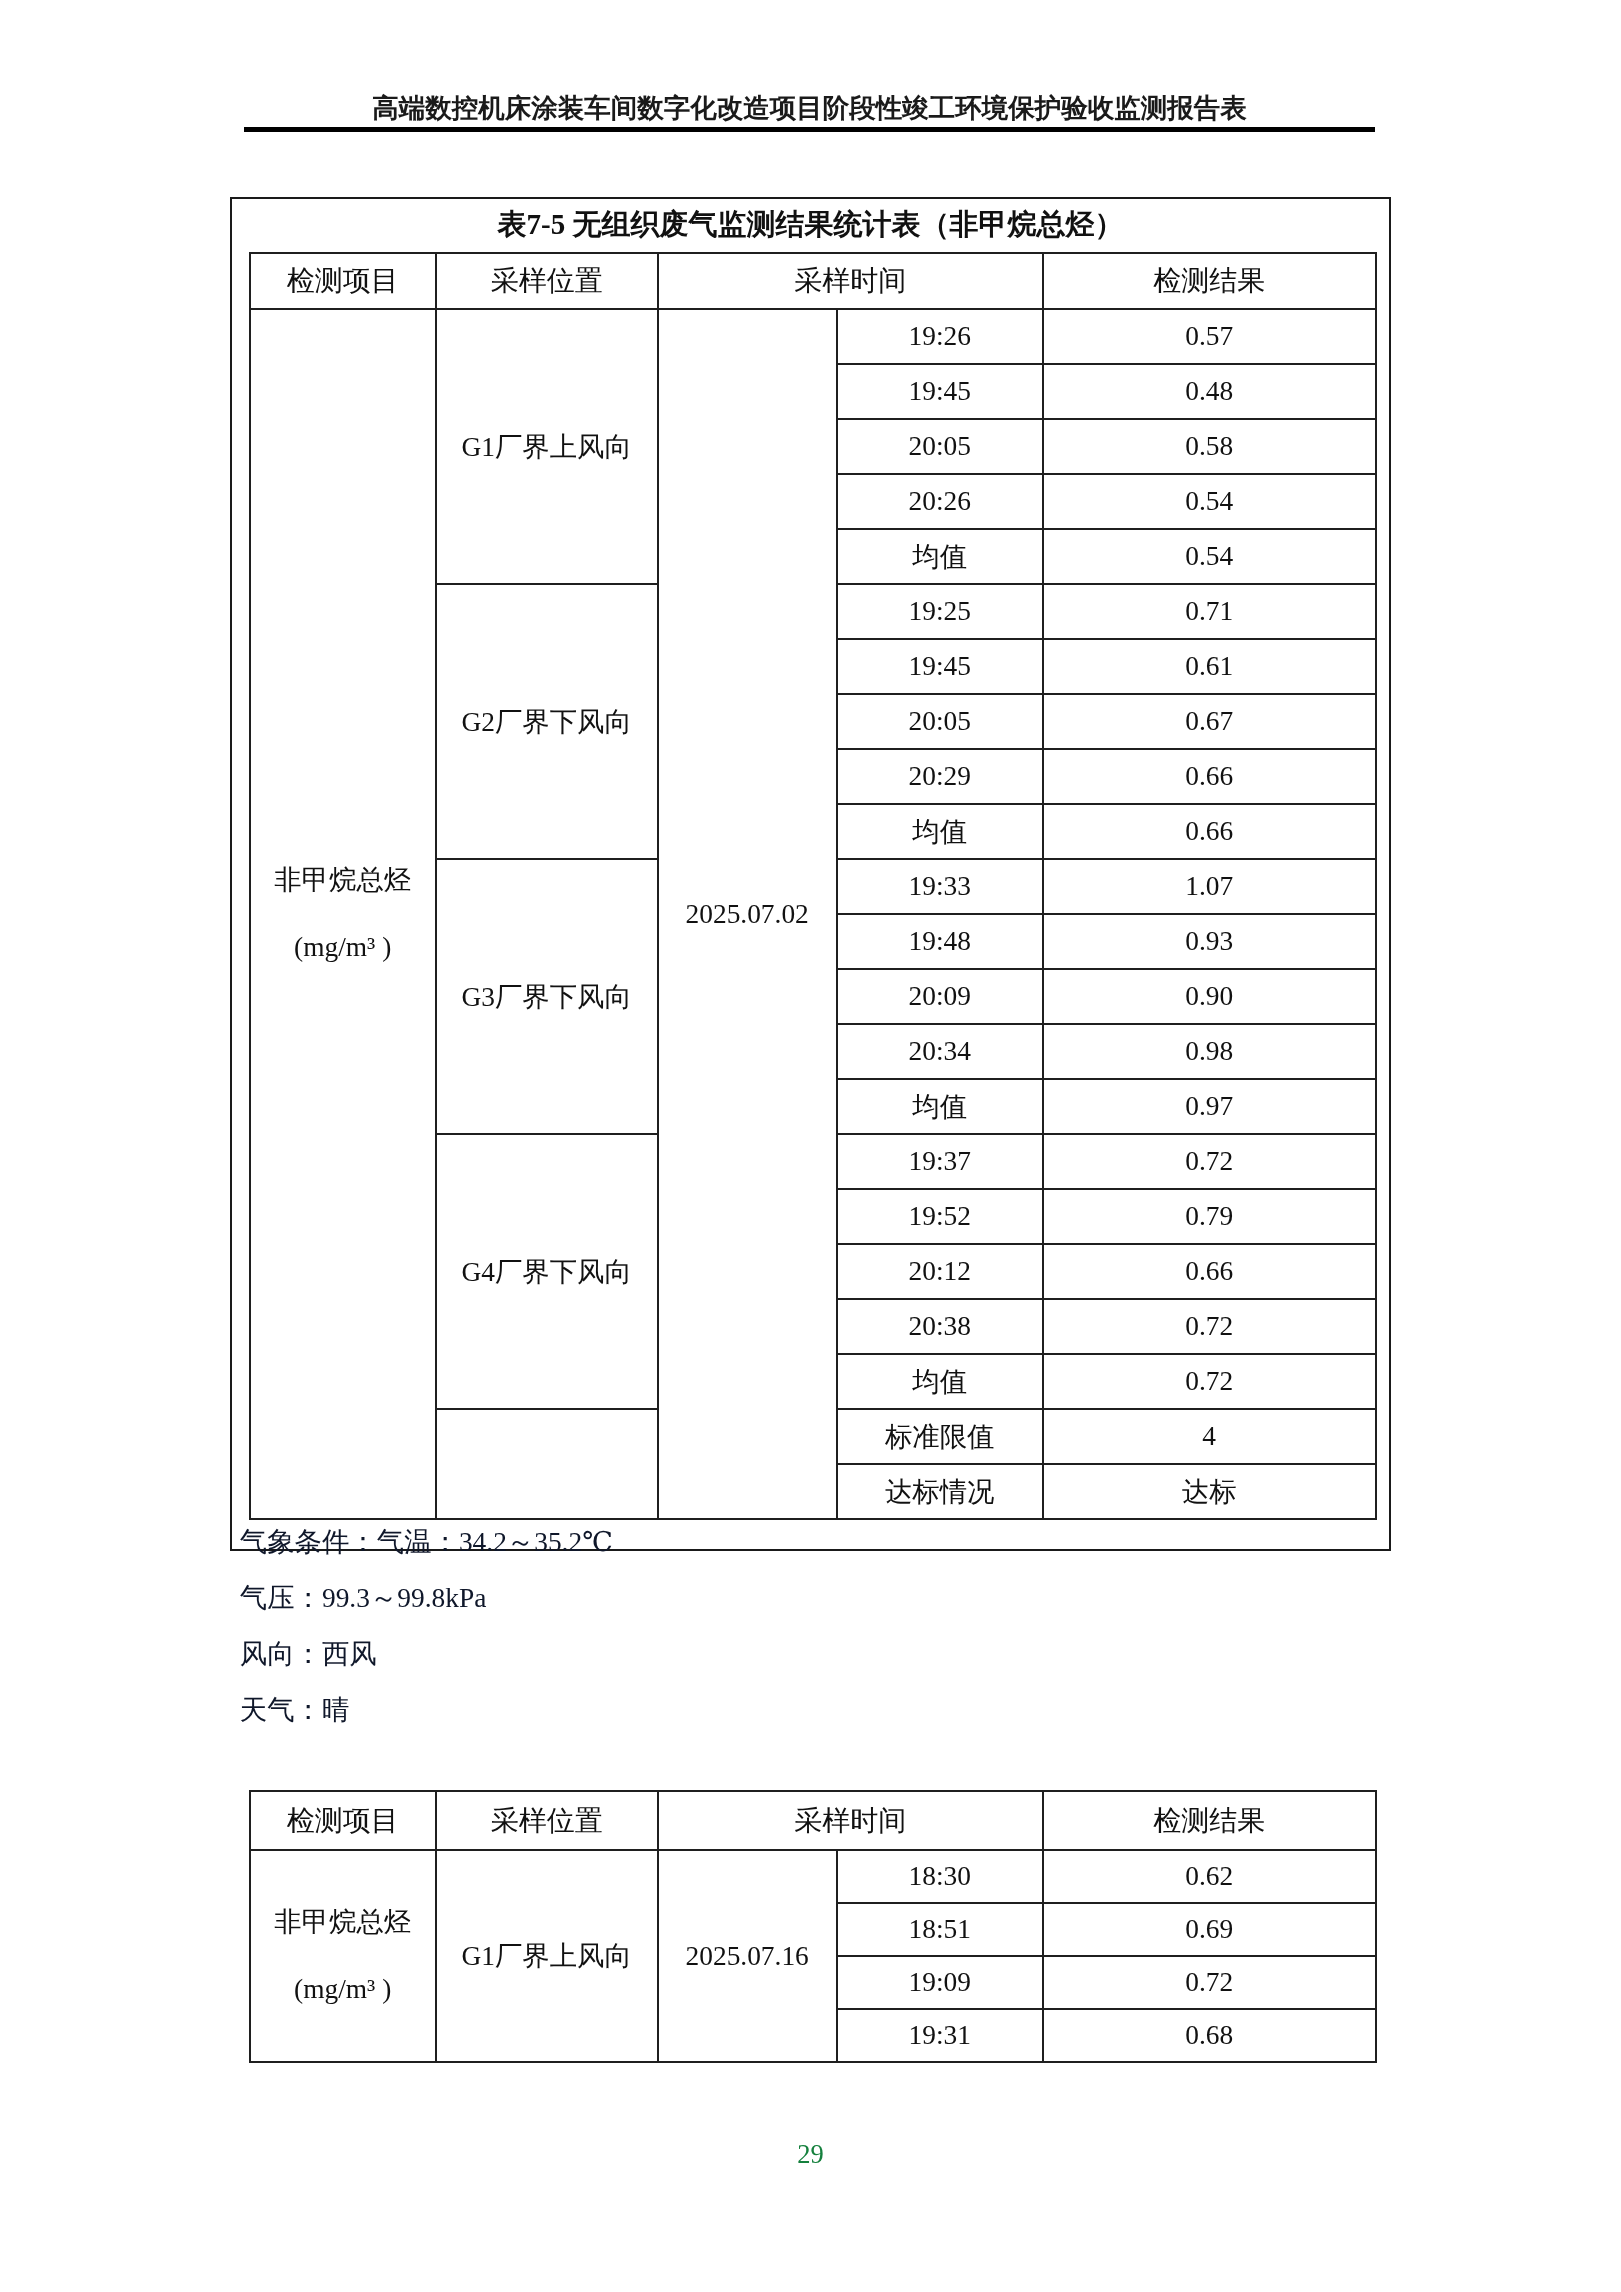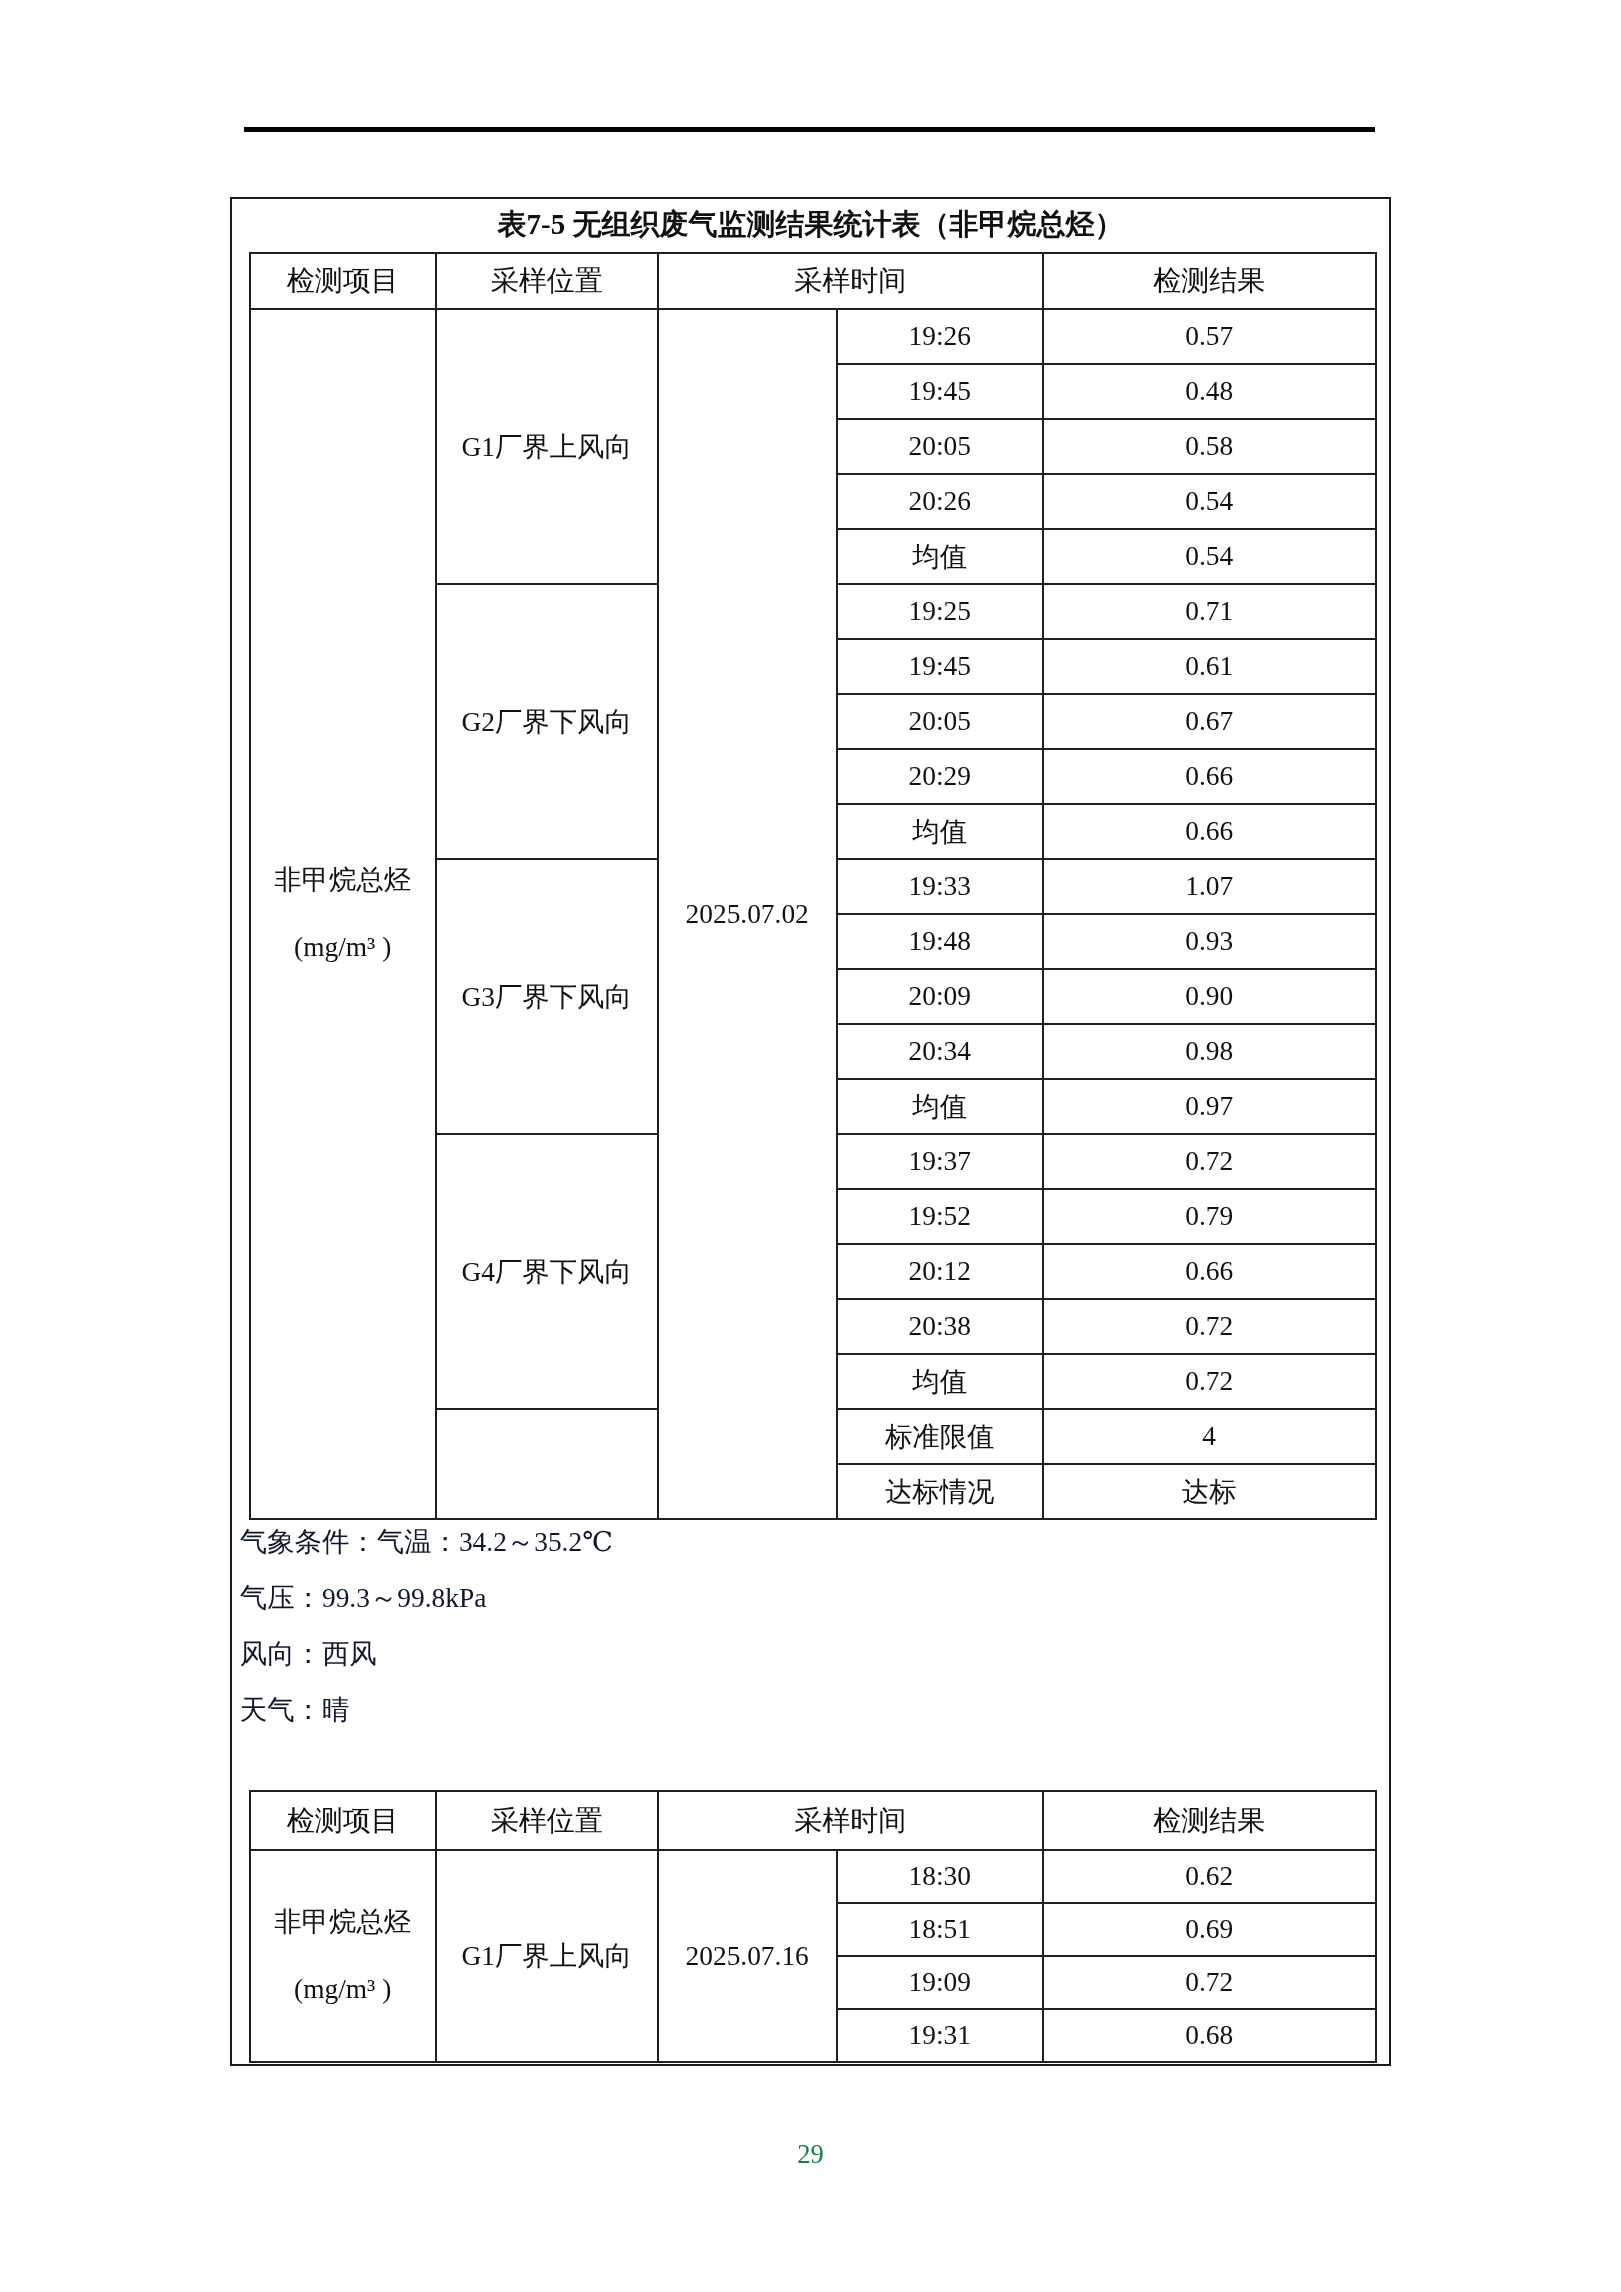"高端数控机床涂装车间数字化改造项目阶段性竣工环境保护验收监测报告表" div.doc-header { html: none -> <div>高端数控机床涂装车间数字化改造项目阶段性竣工环境保护验收监测报告表</div> }
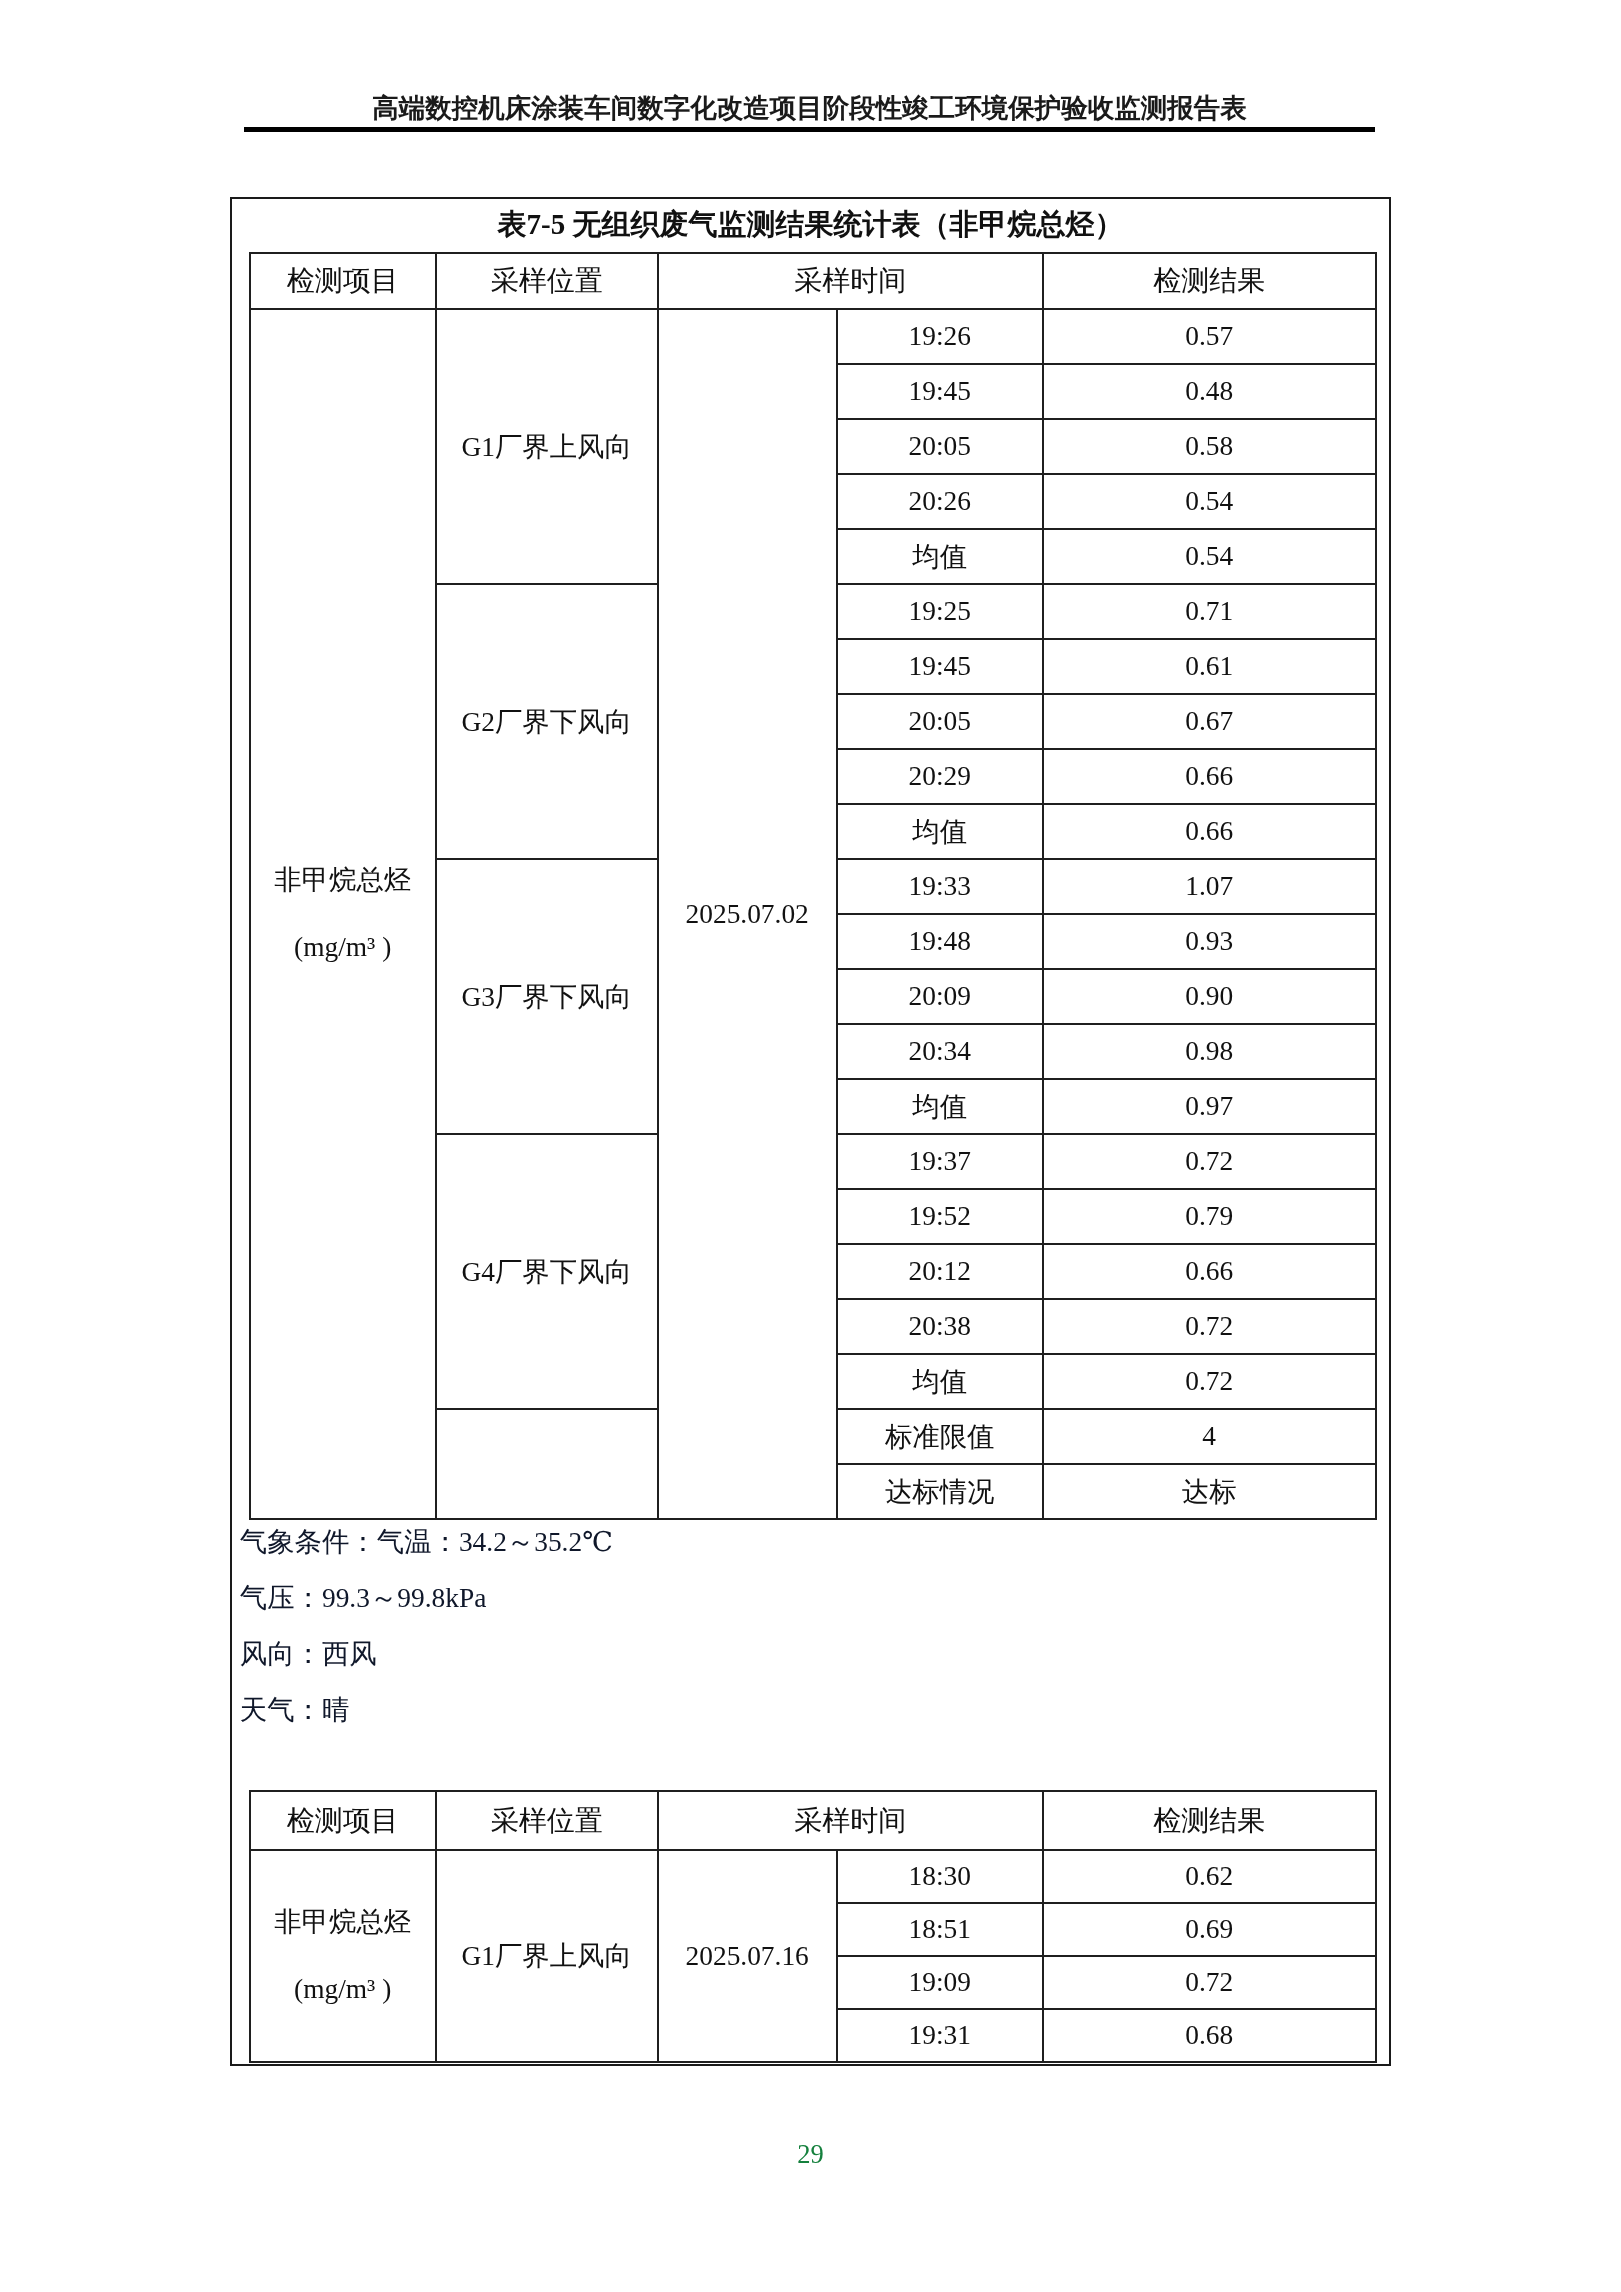"表7-5 无组织废气监测结果统计表（非甲烷总烃）" .outer-box { height: 1869px -> 1354px }
